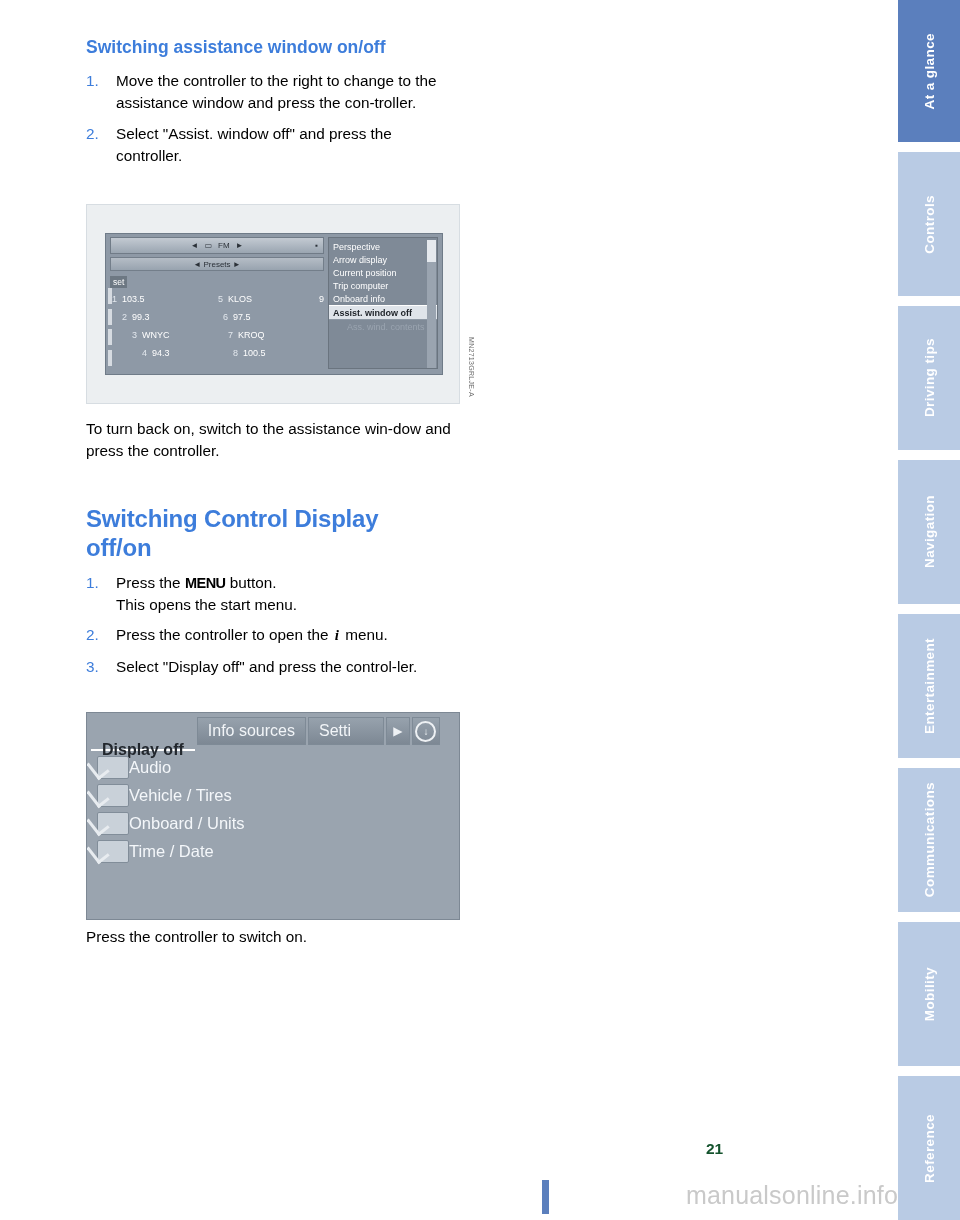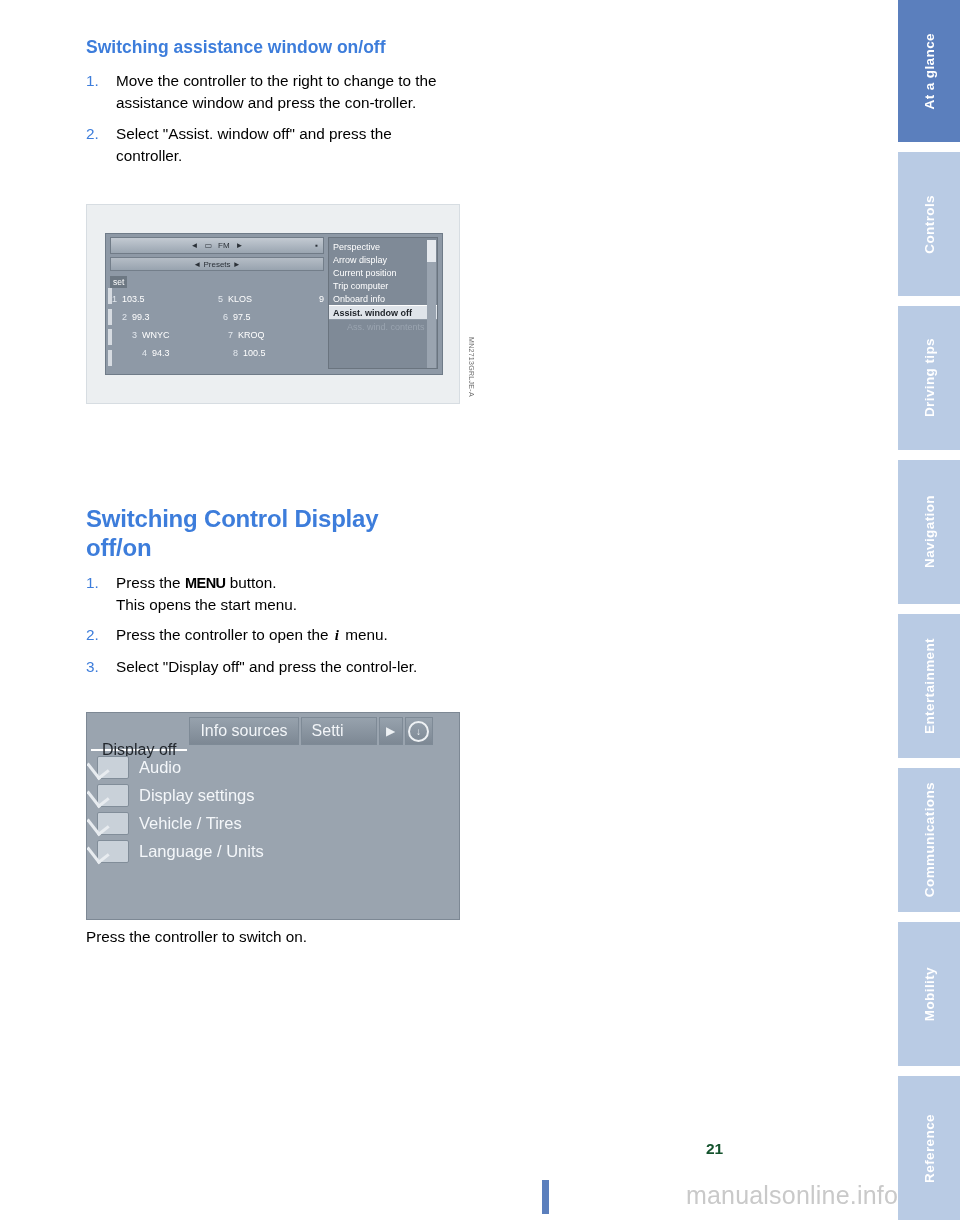"To turn back on, switch" p.para { html: none -> <p>To turn back on, switch to the assistance win-dow and press the controller.</p> }
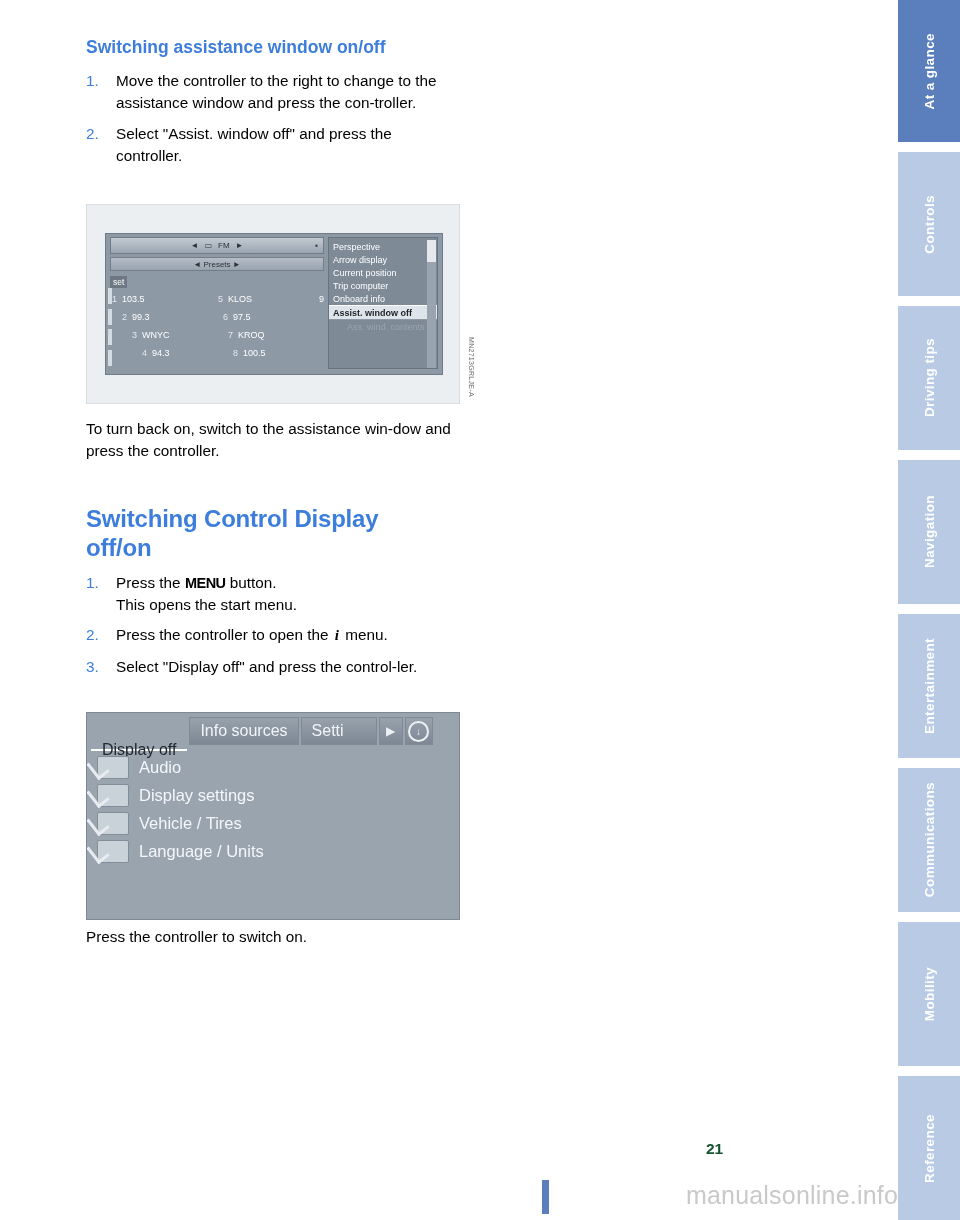"Display off" .f2-tab.active { font-weight: normal -> bold }
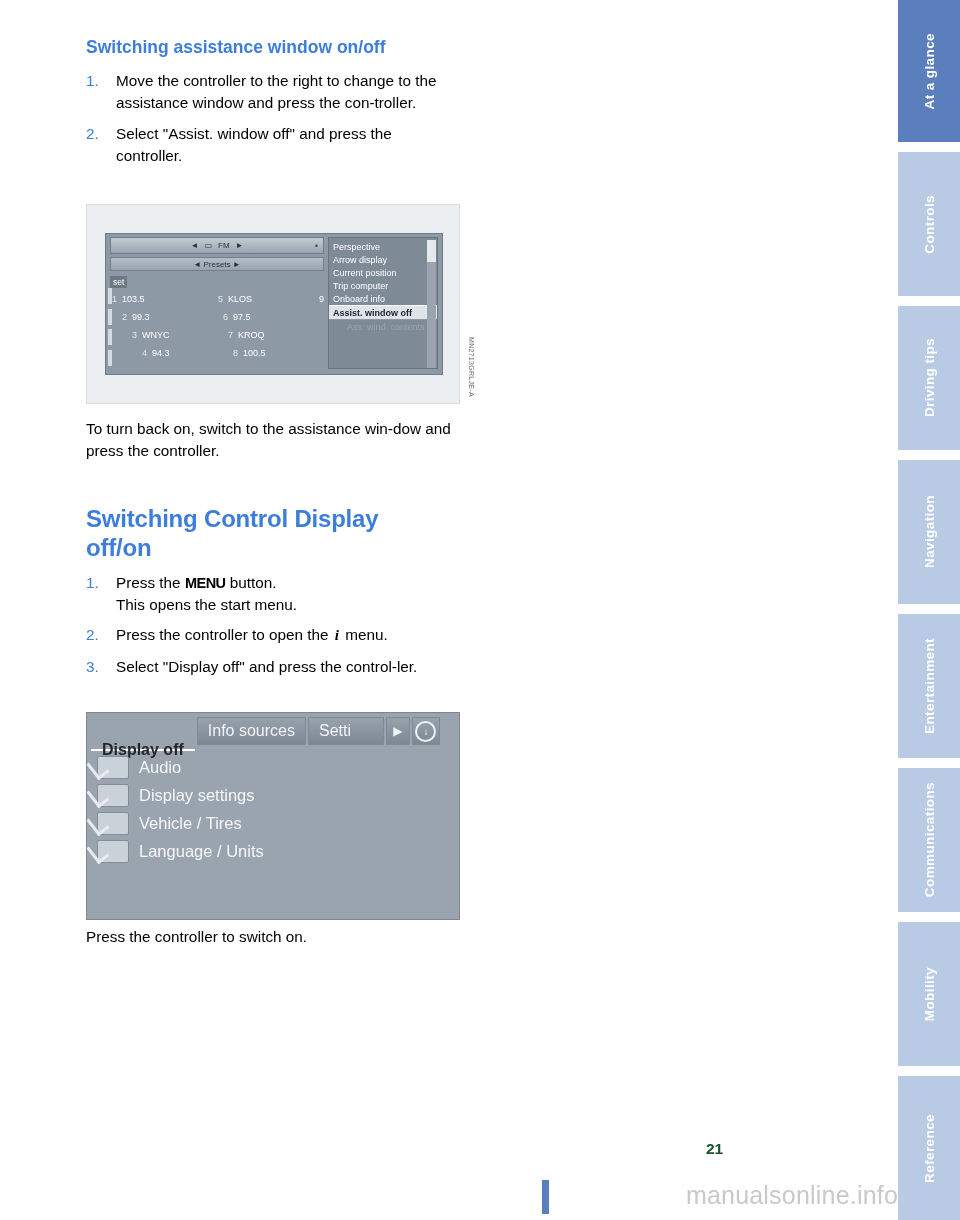"Audio" .f2-row { gap: 10px -> none }
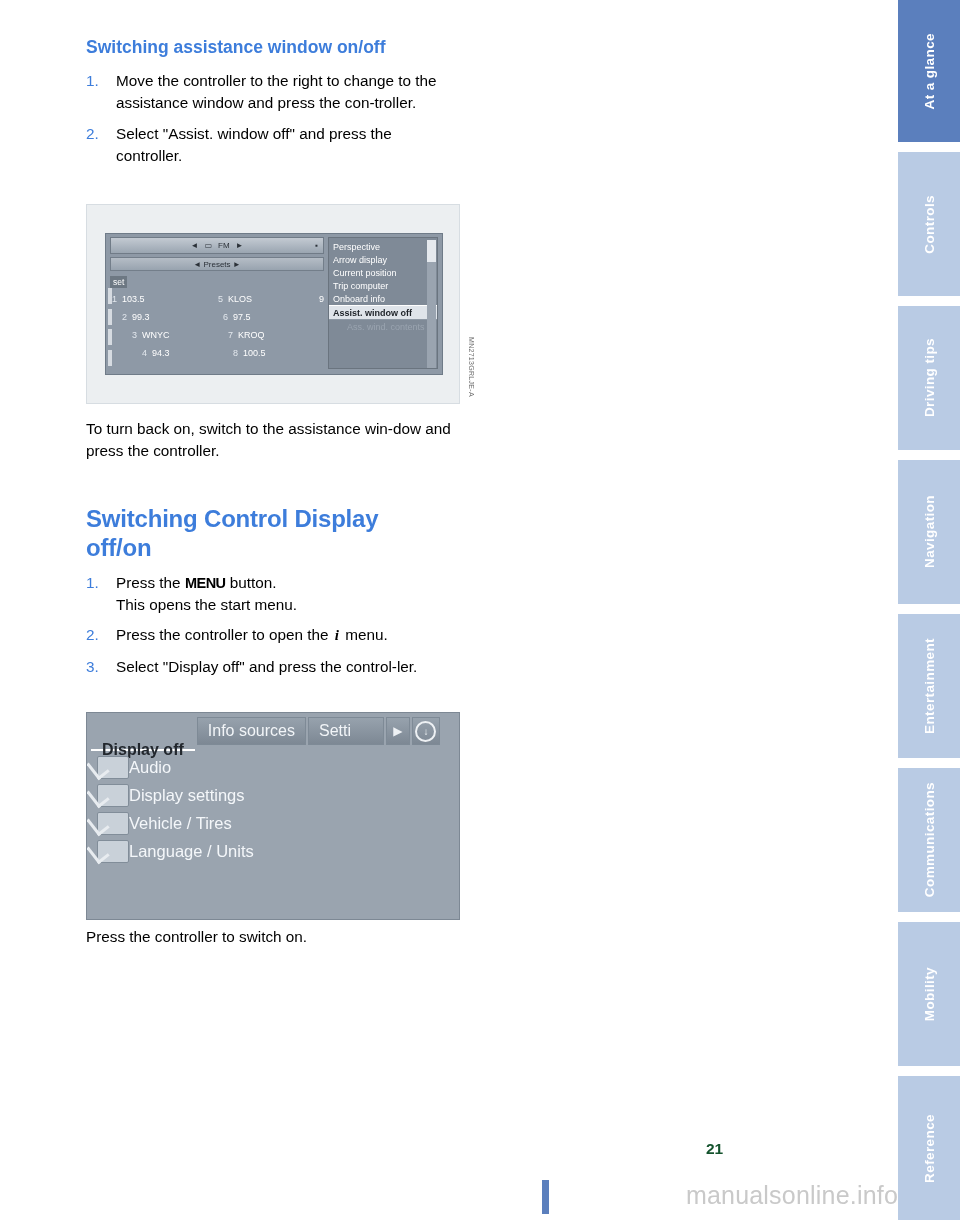"Display settings" div.f2-row { html: <div> <span></span> <span>Display settings</span> </div> -> none }
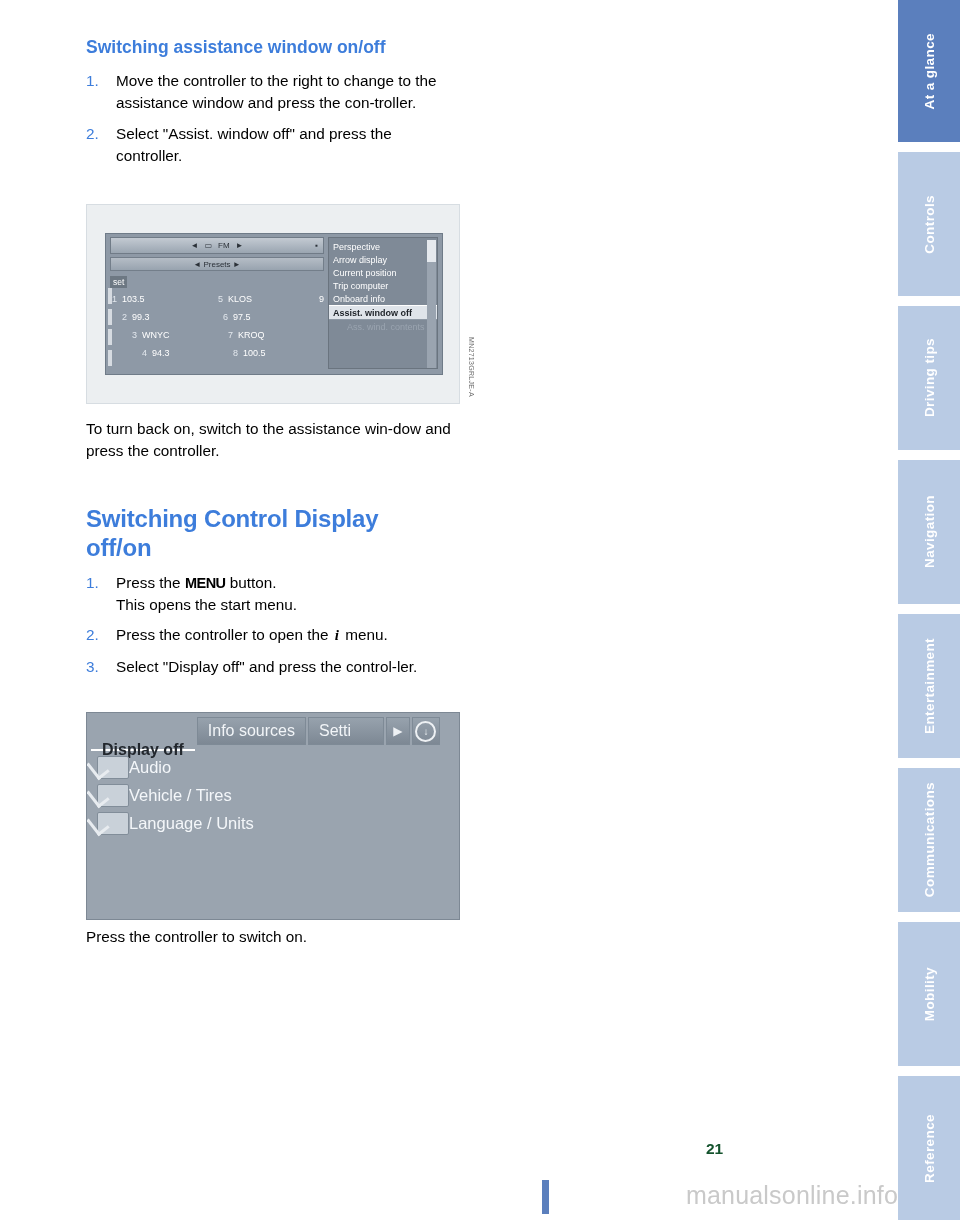"Language / Units" span.f2-label { text: Language -> Onboard }
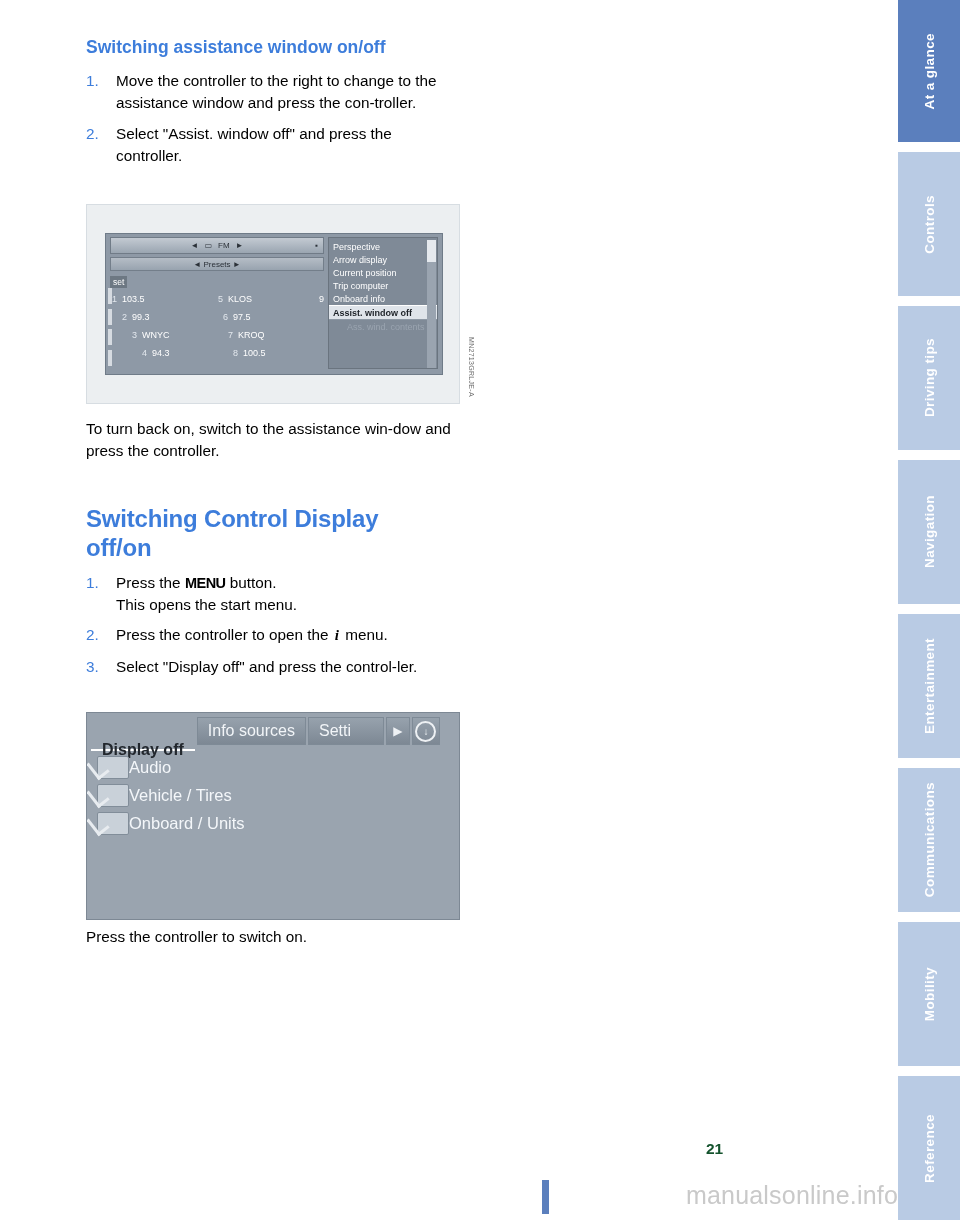"Time / Date" div.f2-row { html: none -> <div> <span></span> <span>Time / Date</span> </div> }
